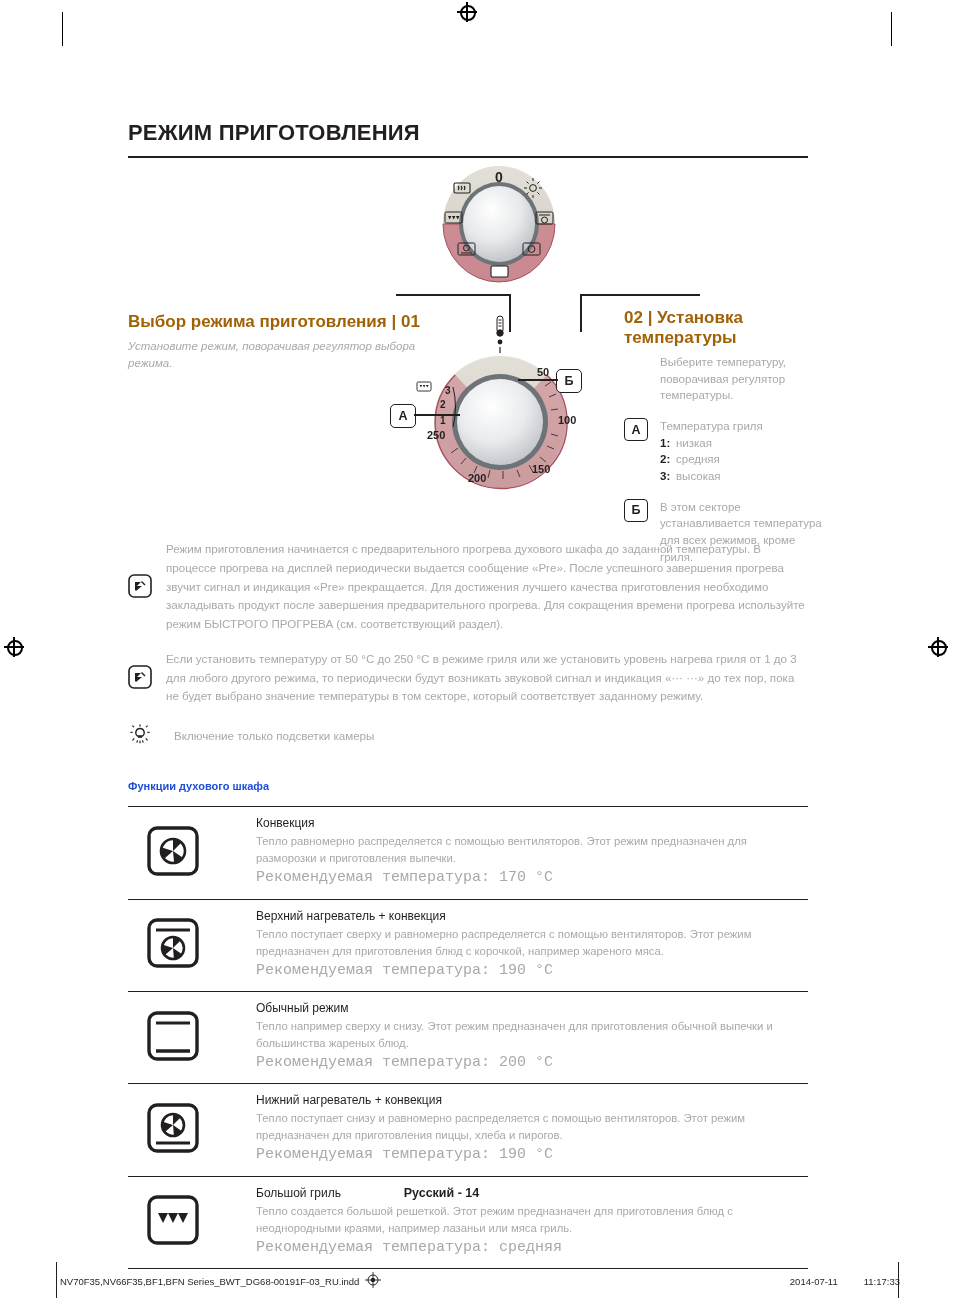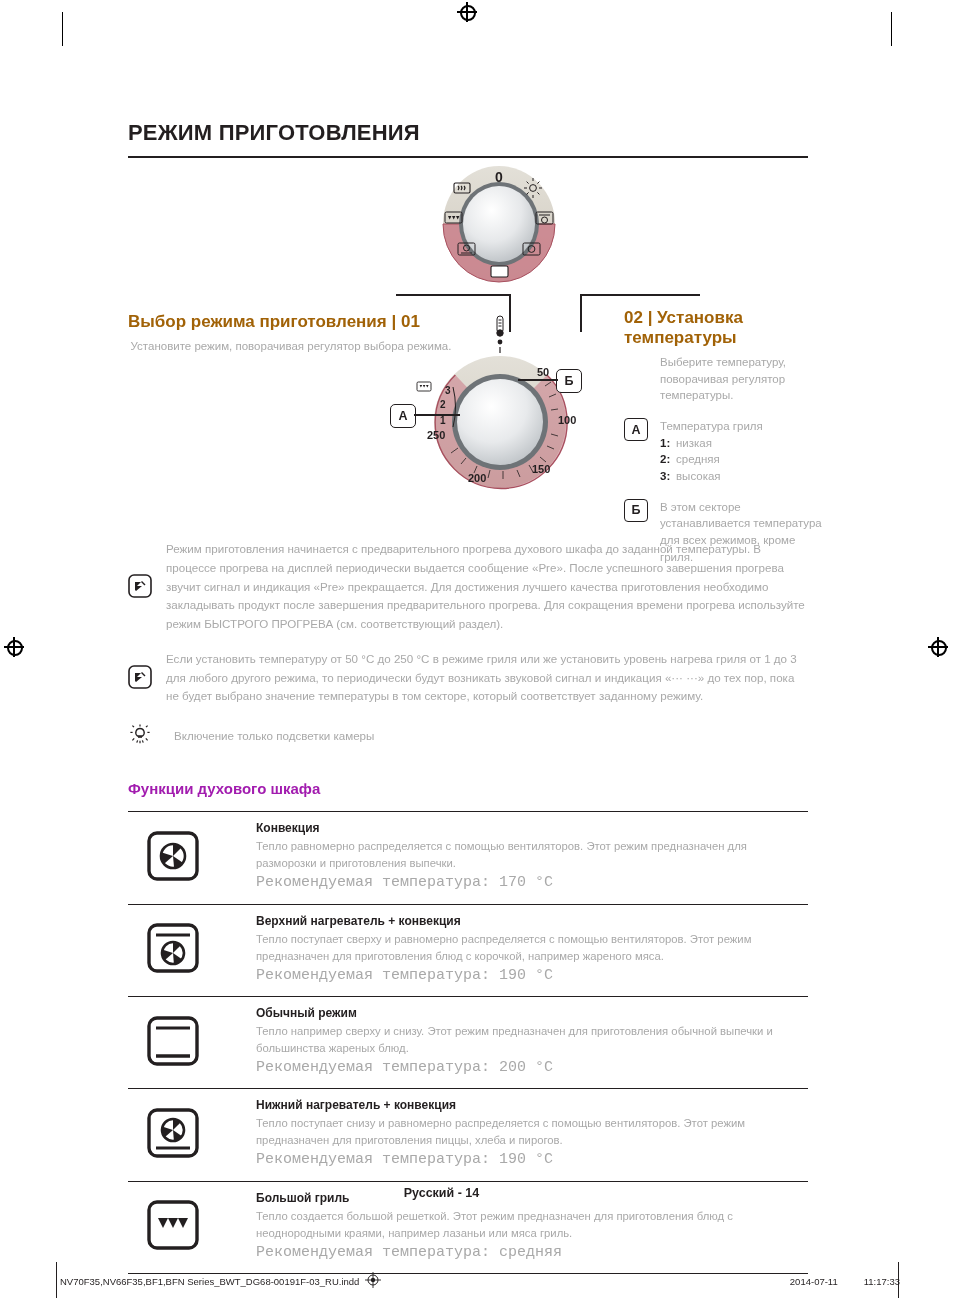"Установите режим, поворачивая регулятор" .step-left .step-body { font-style: none -> italic; text-align: center -> left }
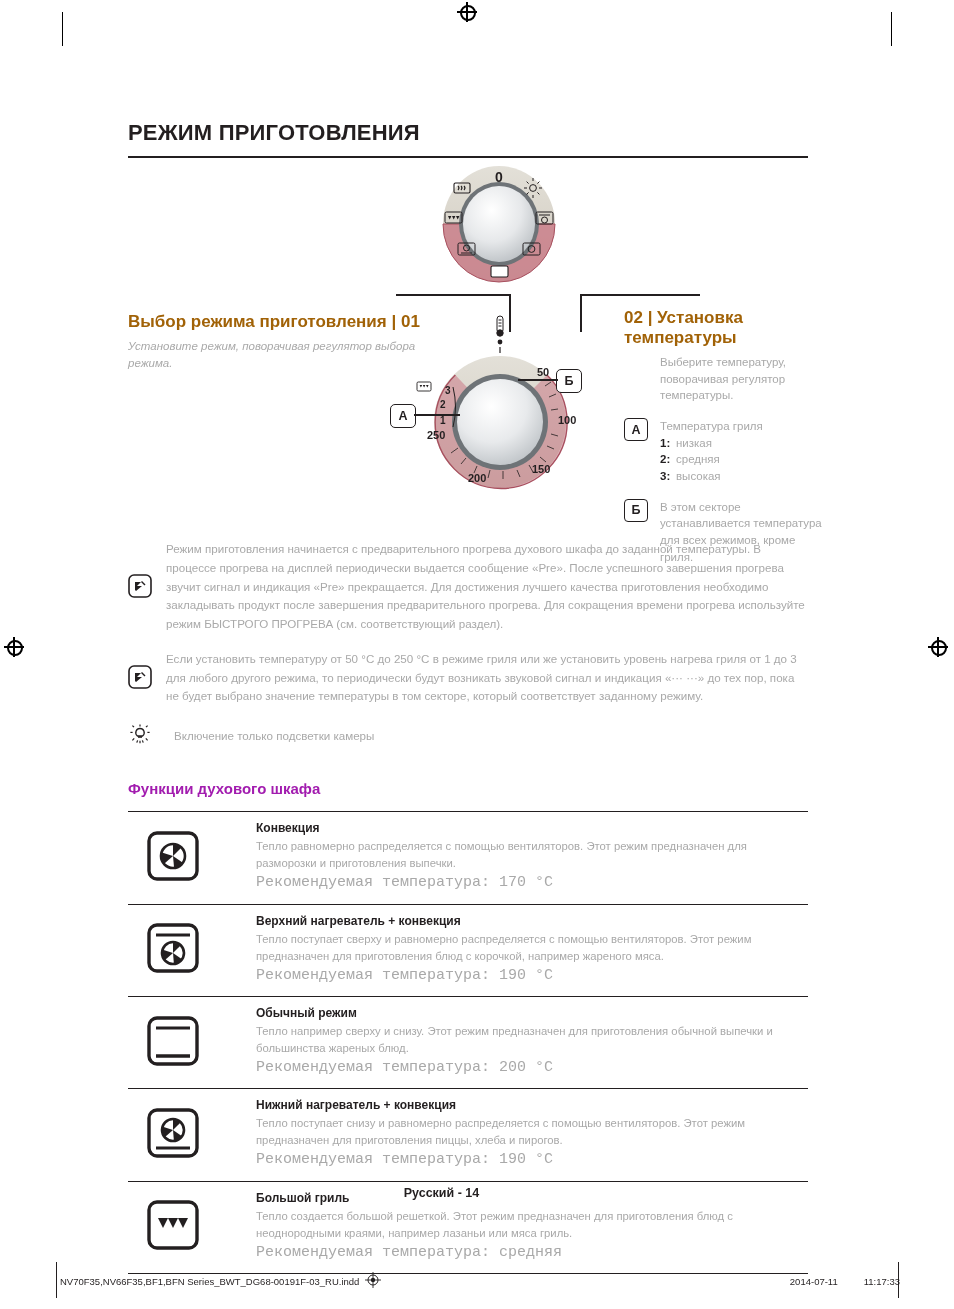"Функции духового шкафа" h2.section-title { color: #a21caf -> #1d4ed8; font-size: 15px -> 11px }
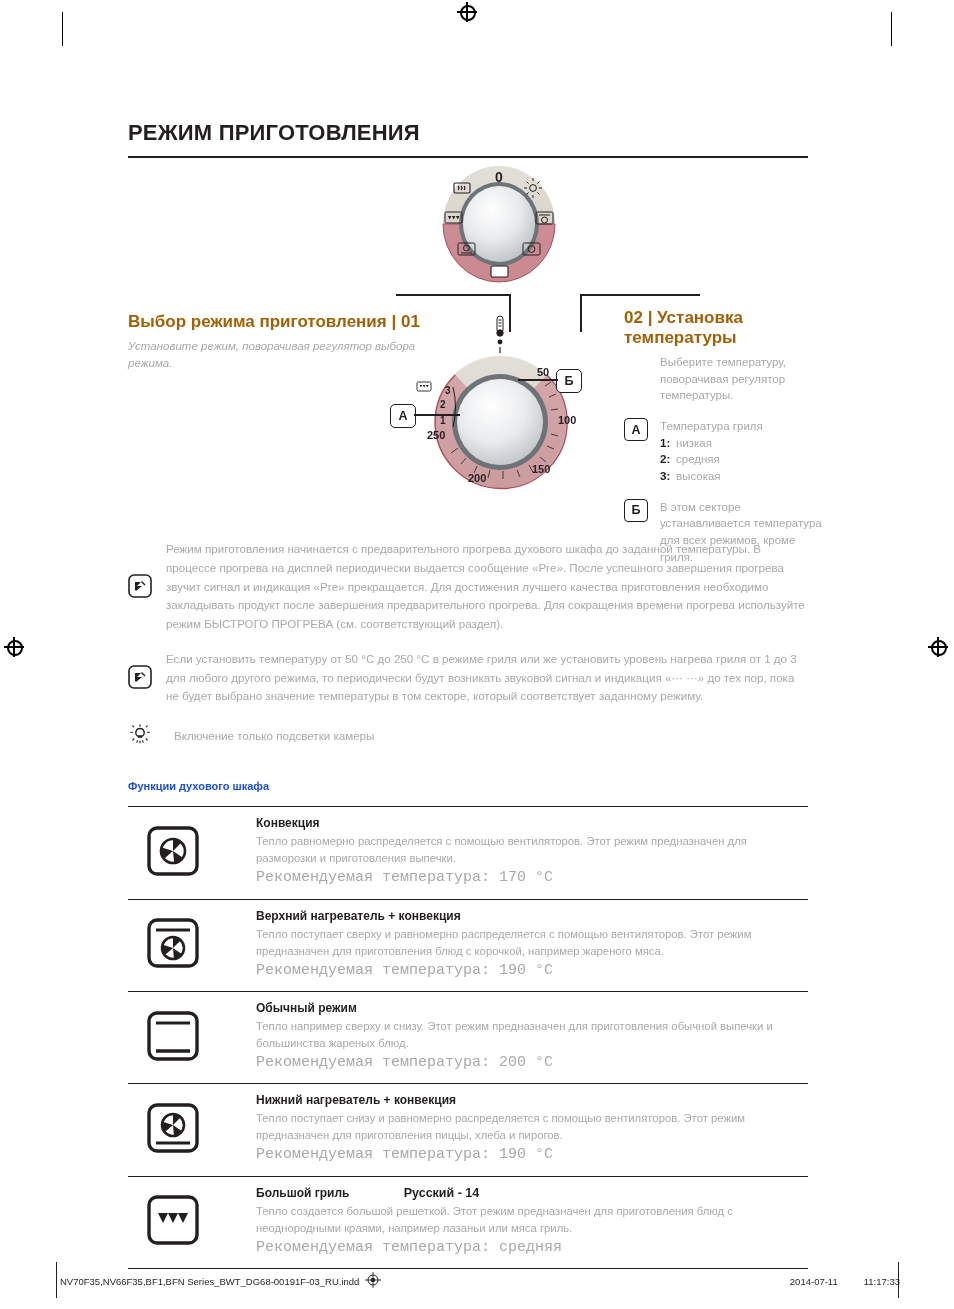"Конвекция" .func-name { font-weight: bold -> normal }
